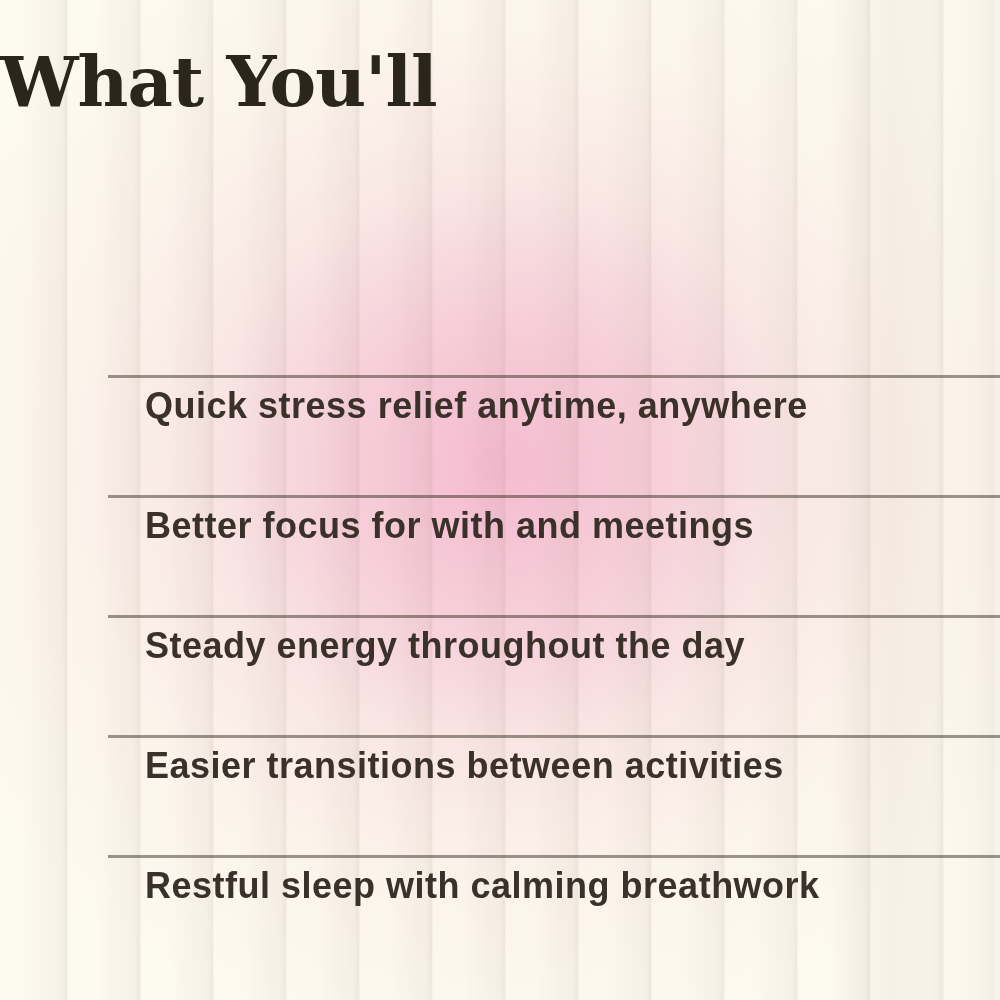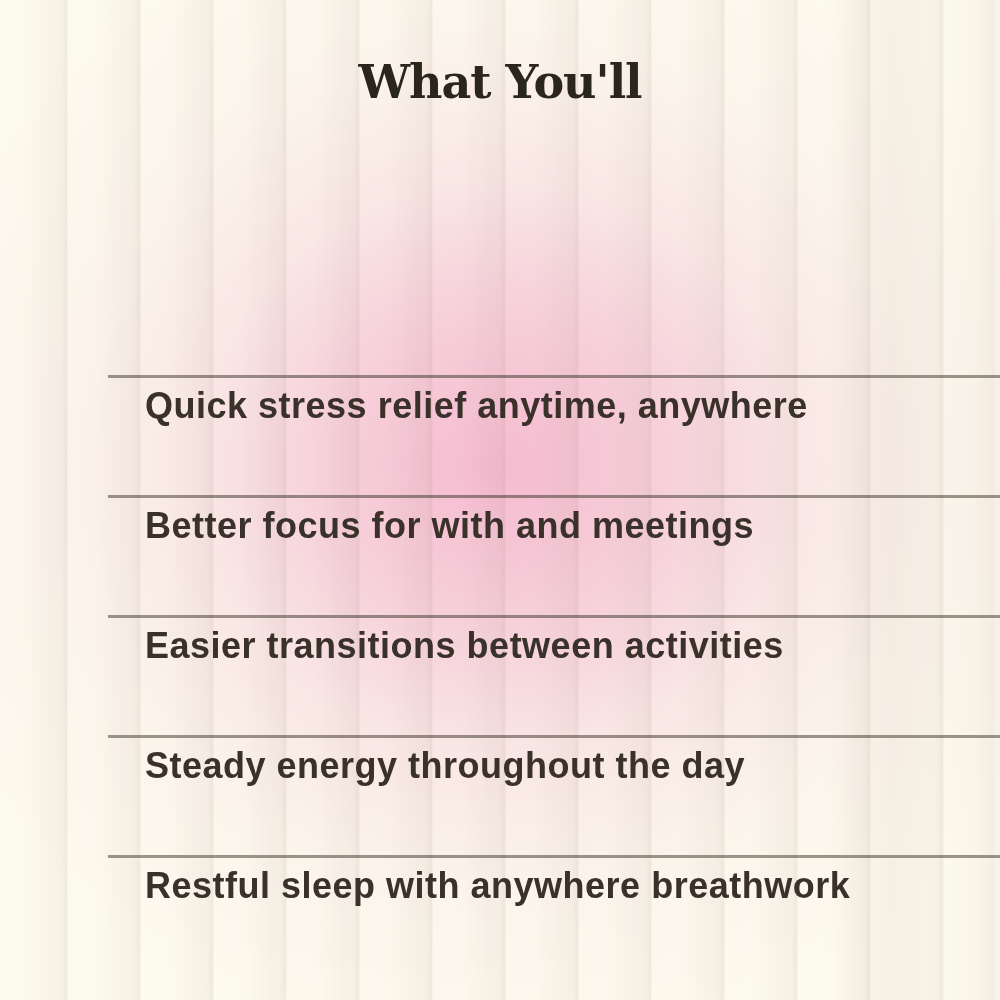"What You'll" .title { font-size: 46px -> 70px; text-align: center -> left }
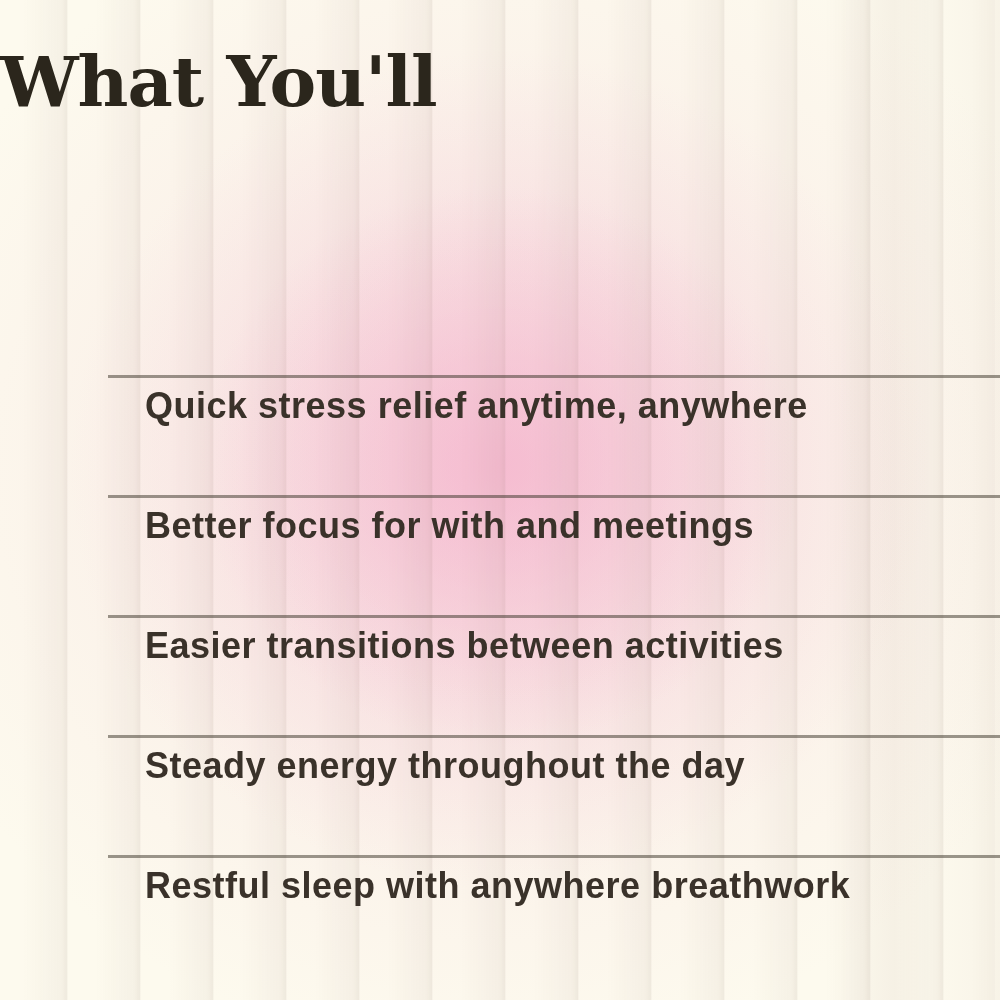"Easier transitions between activities" div.item { order: before "Steady energy throughout the day" -> after "Steady energy throughout the day" }
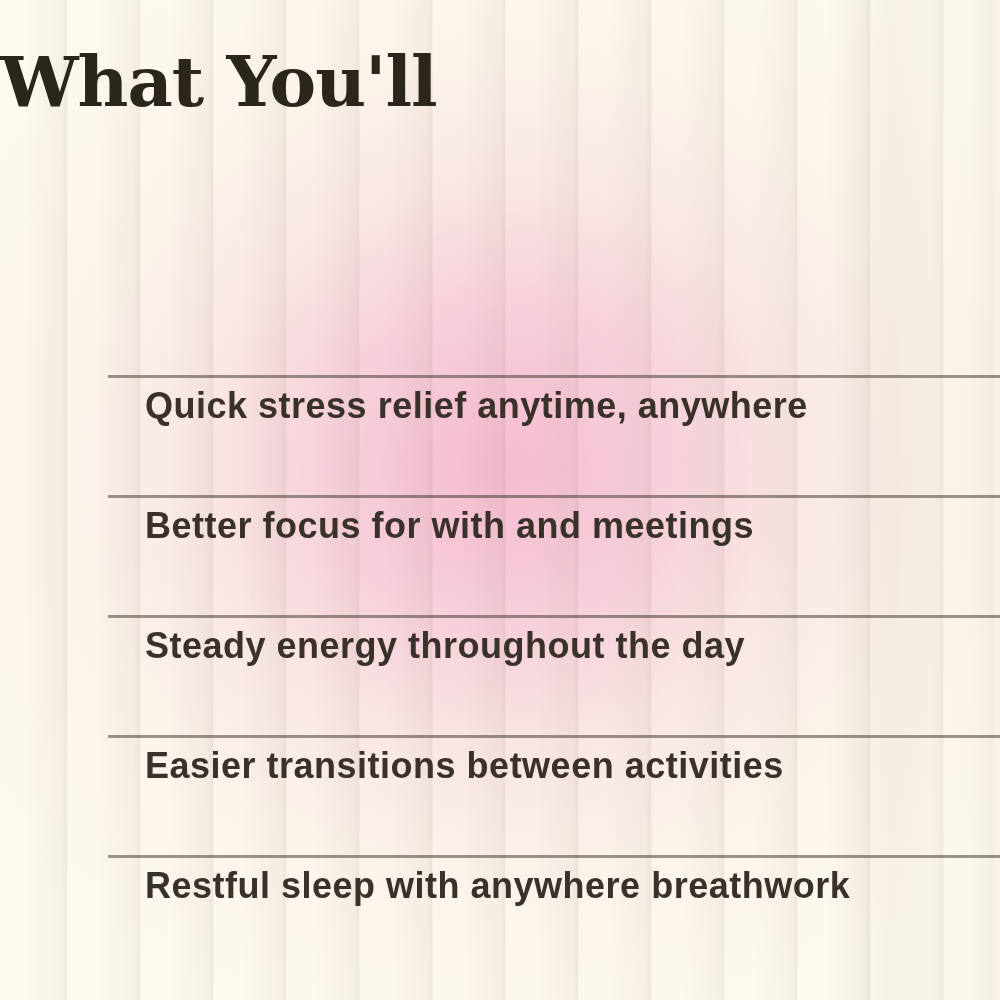"Restful sleep with anywhere breathwork" div.label { text: anywhere -> calming }
